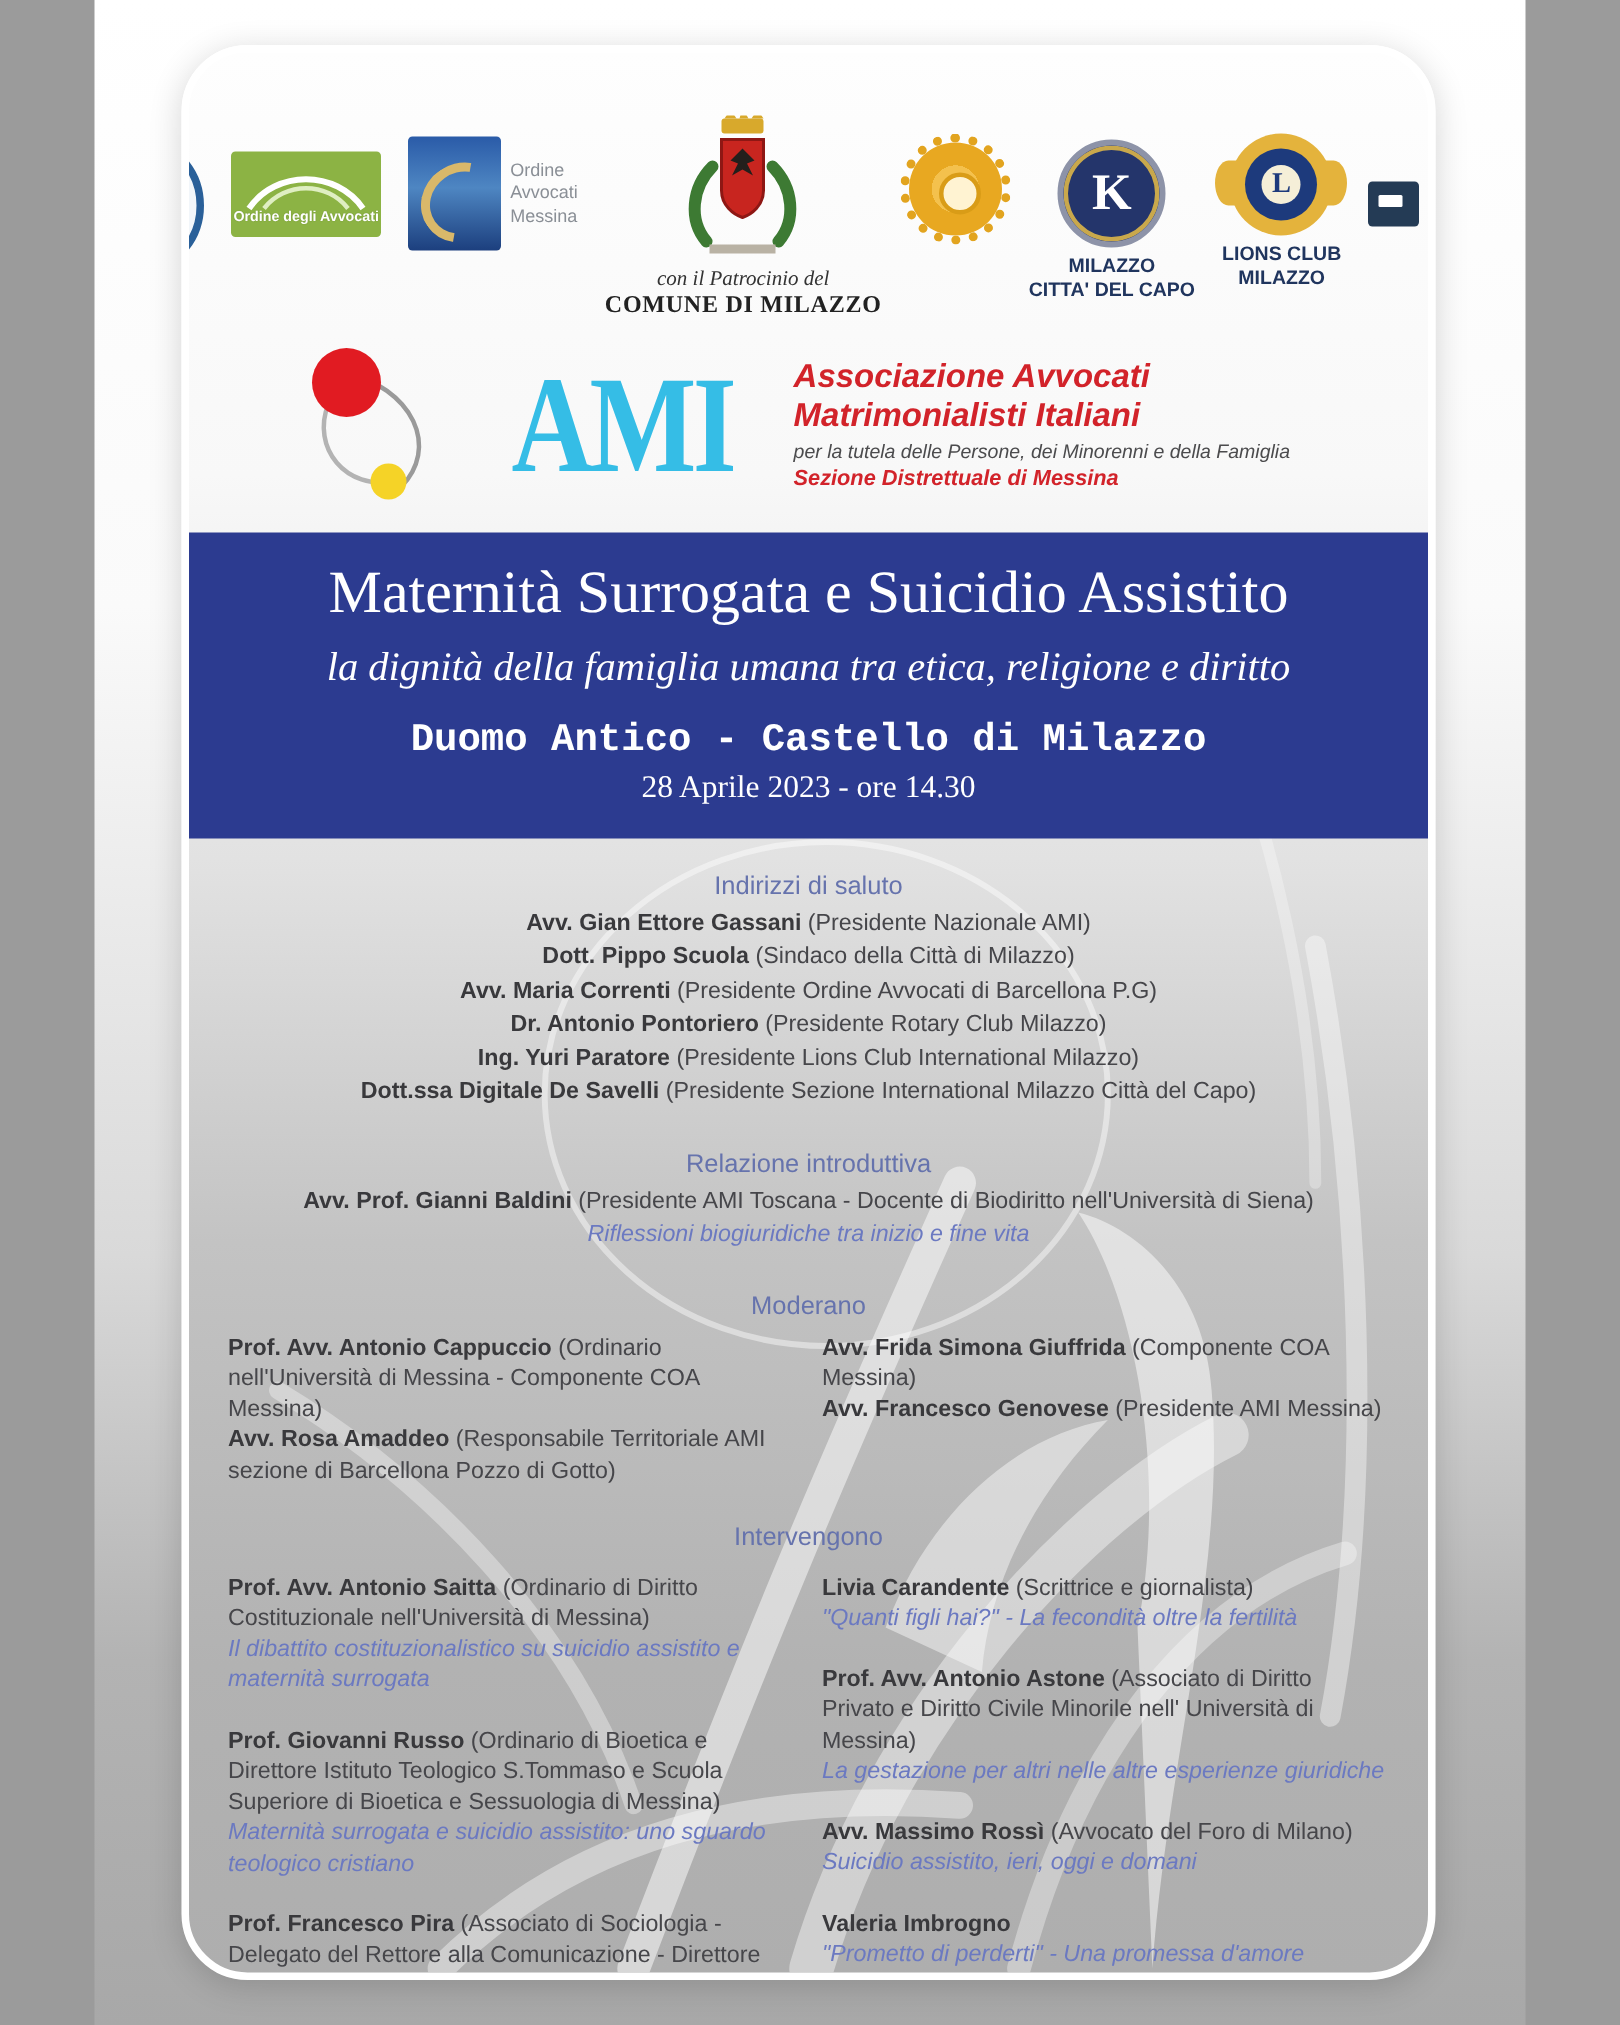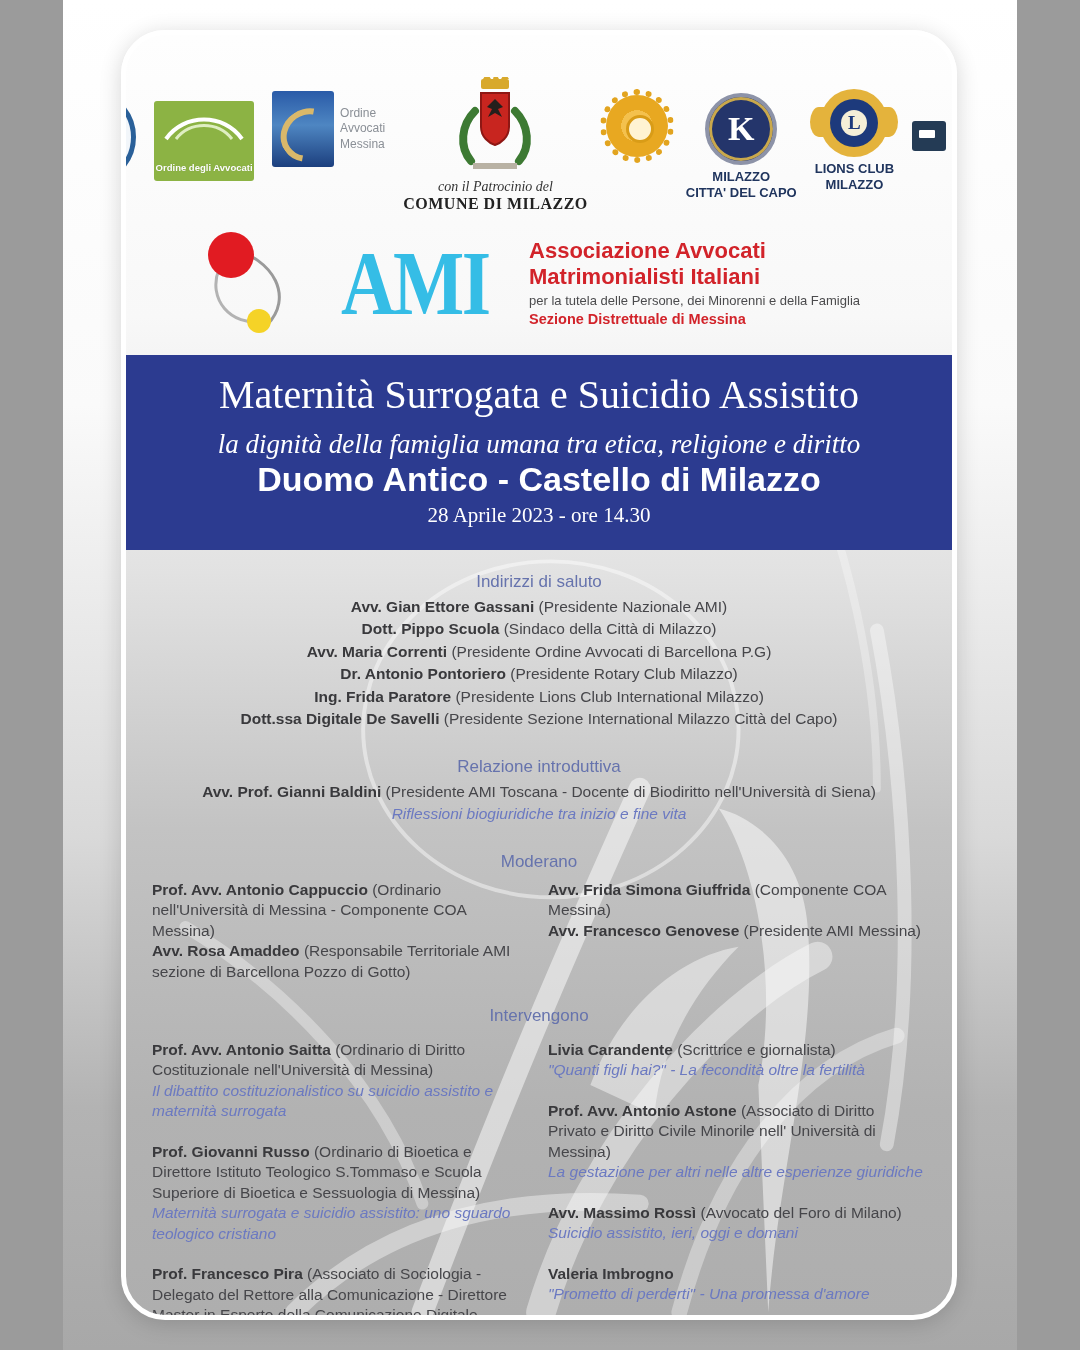"Ordine degli Avvocati" .green-box { height: 80px -> 57px }
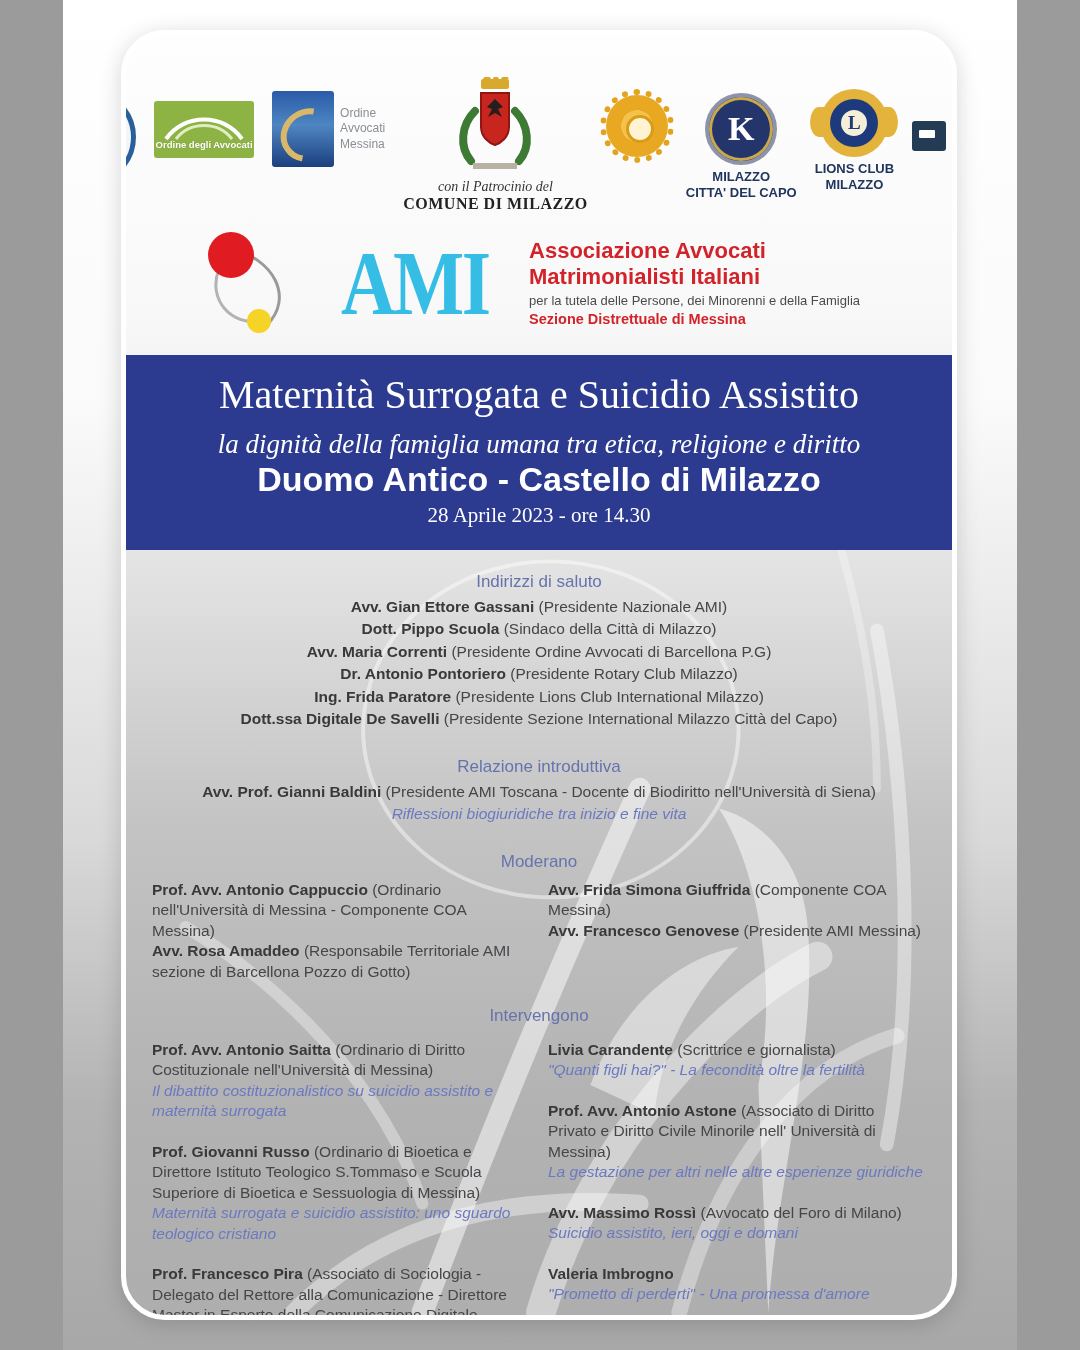"Associazione Avvocati" .ami-textcol { font-style: none -> italic }
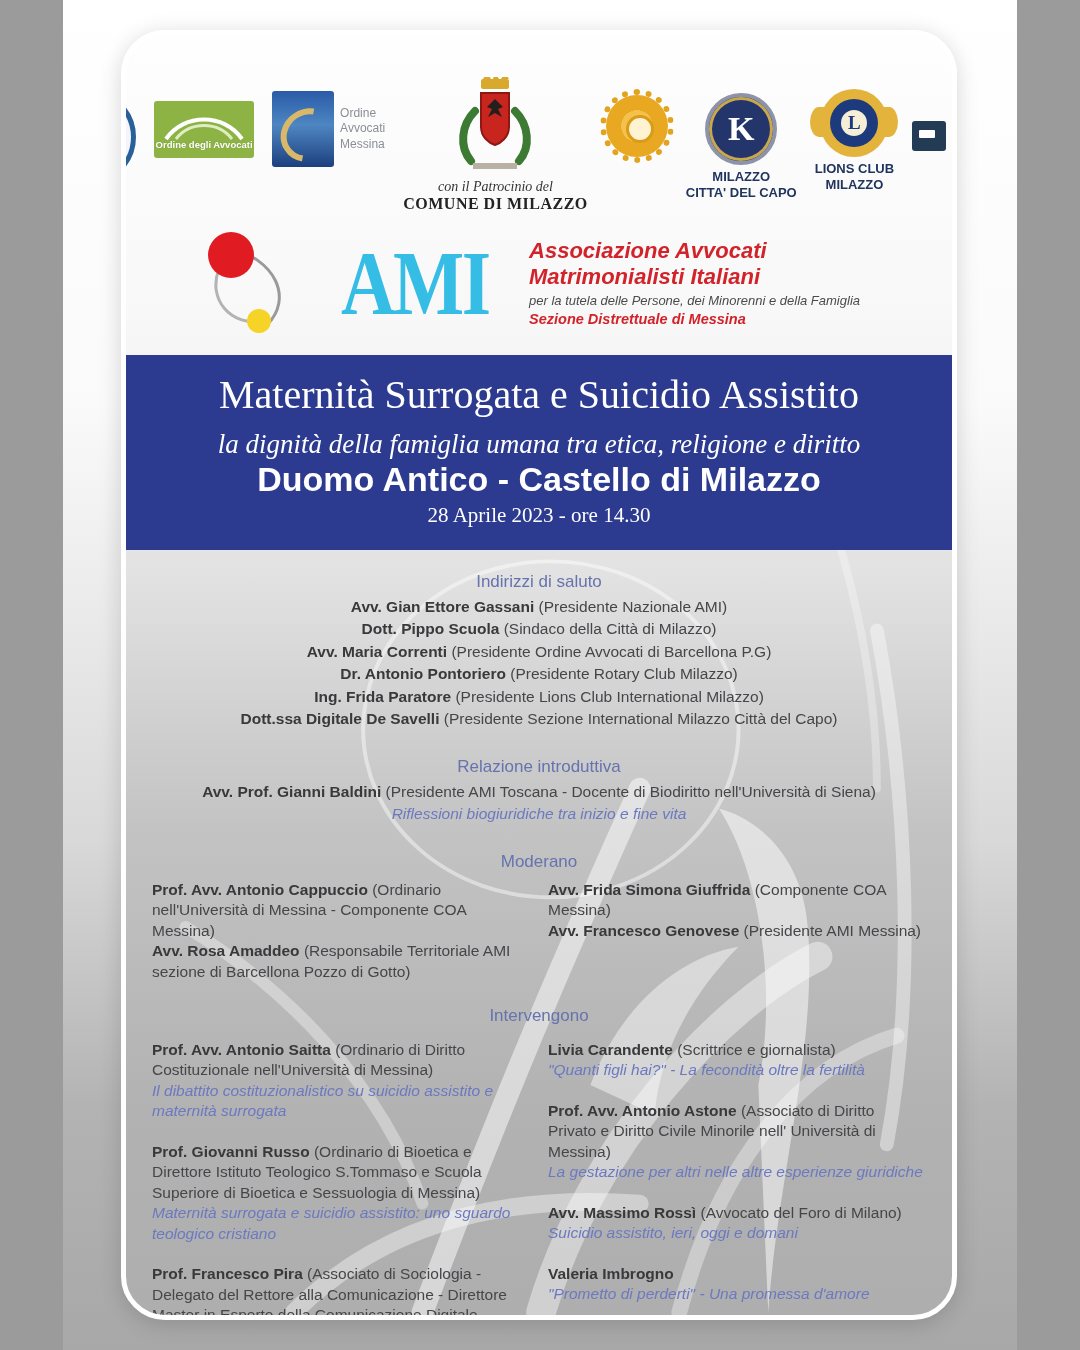"Duomo Antico - Castello di" .banner-location { font-family: Liberation Sans, sans-serif -> Liberation Mono, monospace; font-size: 34px -> 26px; margin-top: none -> 18px }
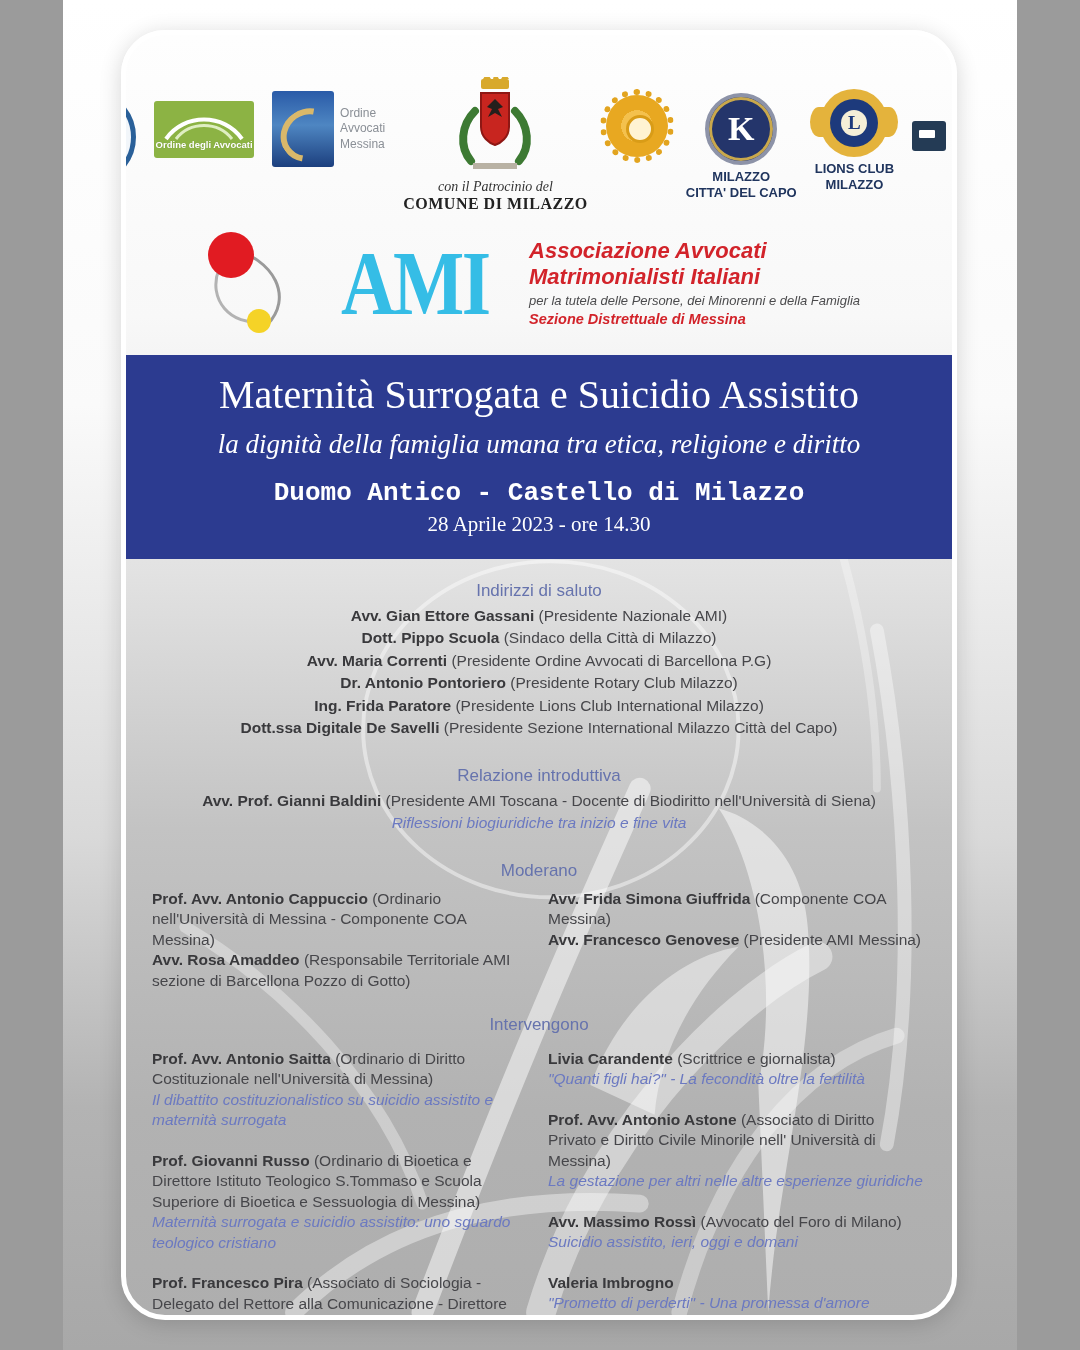"Ing. Frida Paratore" b { text: Frida -> Yuri }
